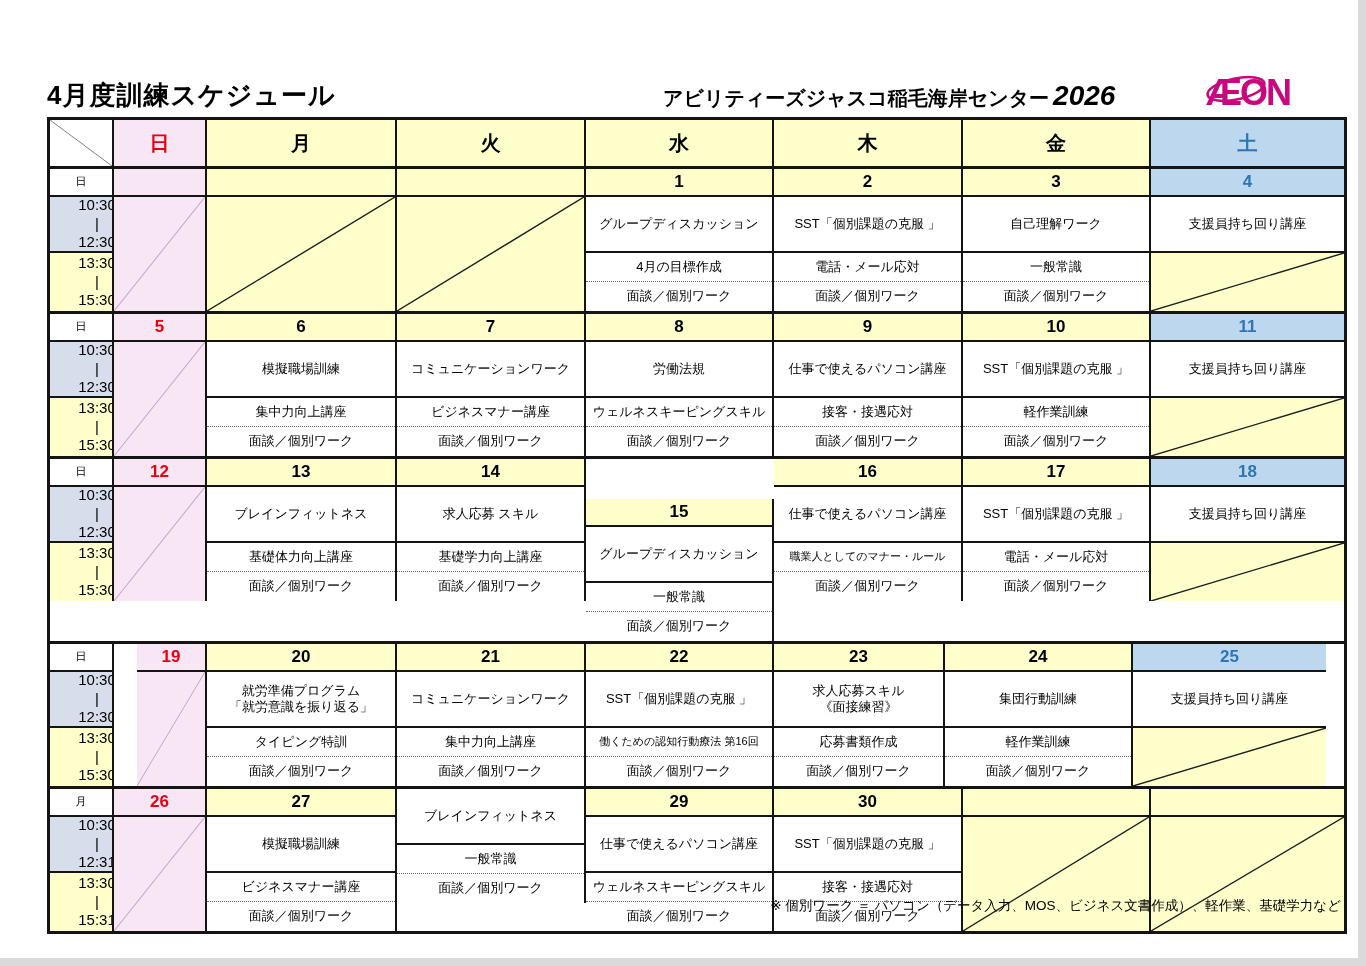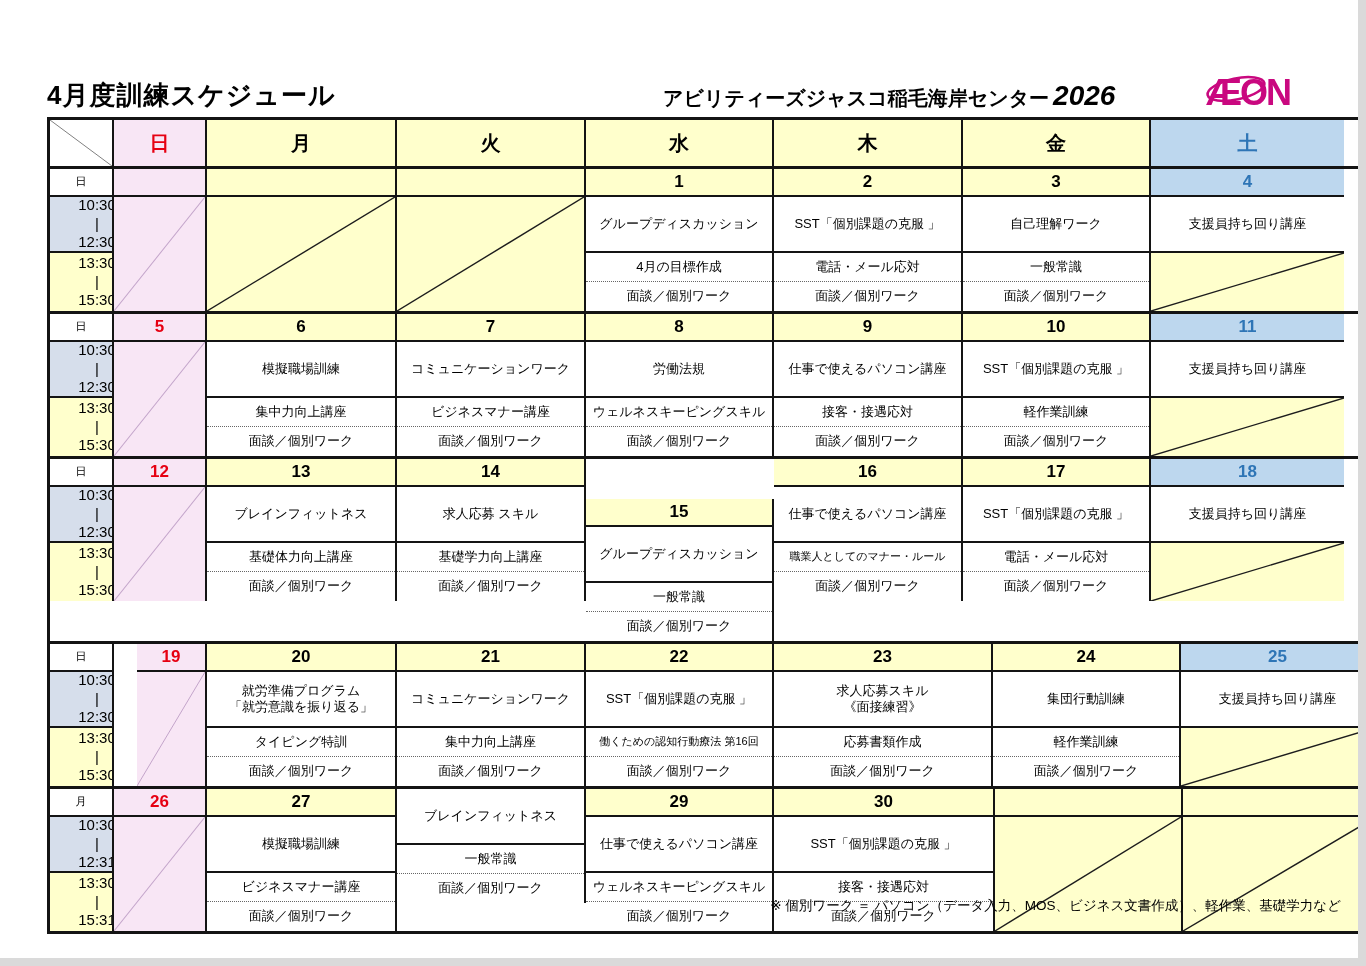"23" div.colv { width: 219px -> 171px }
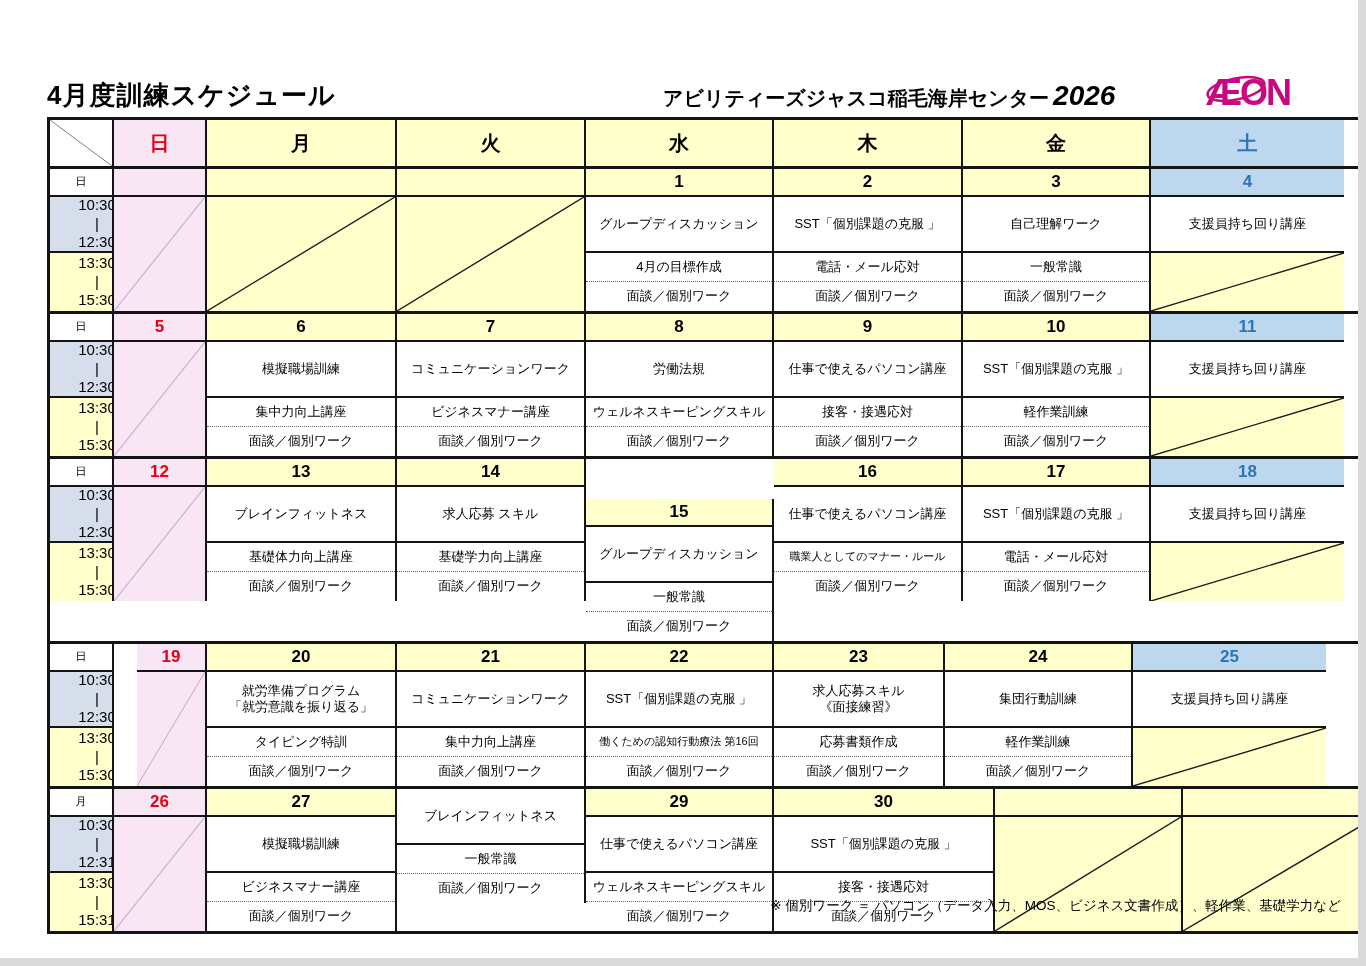"30" div.colv { width: 221px -> 189px }
